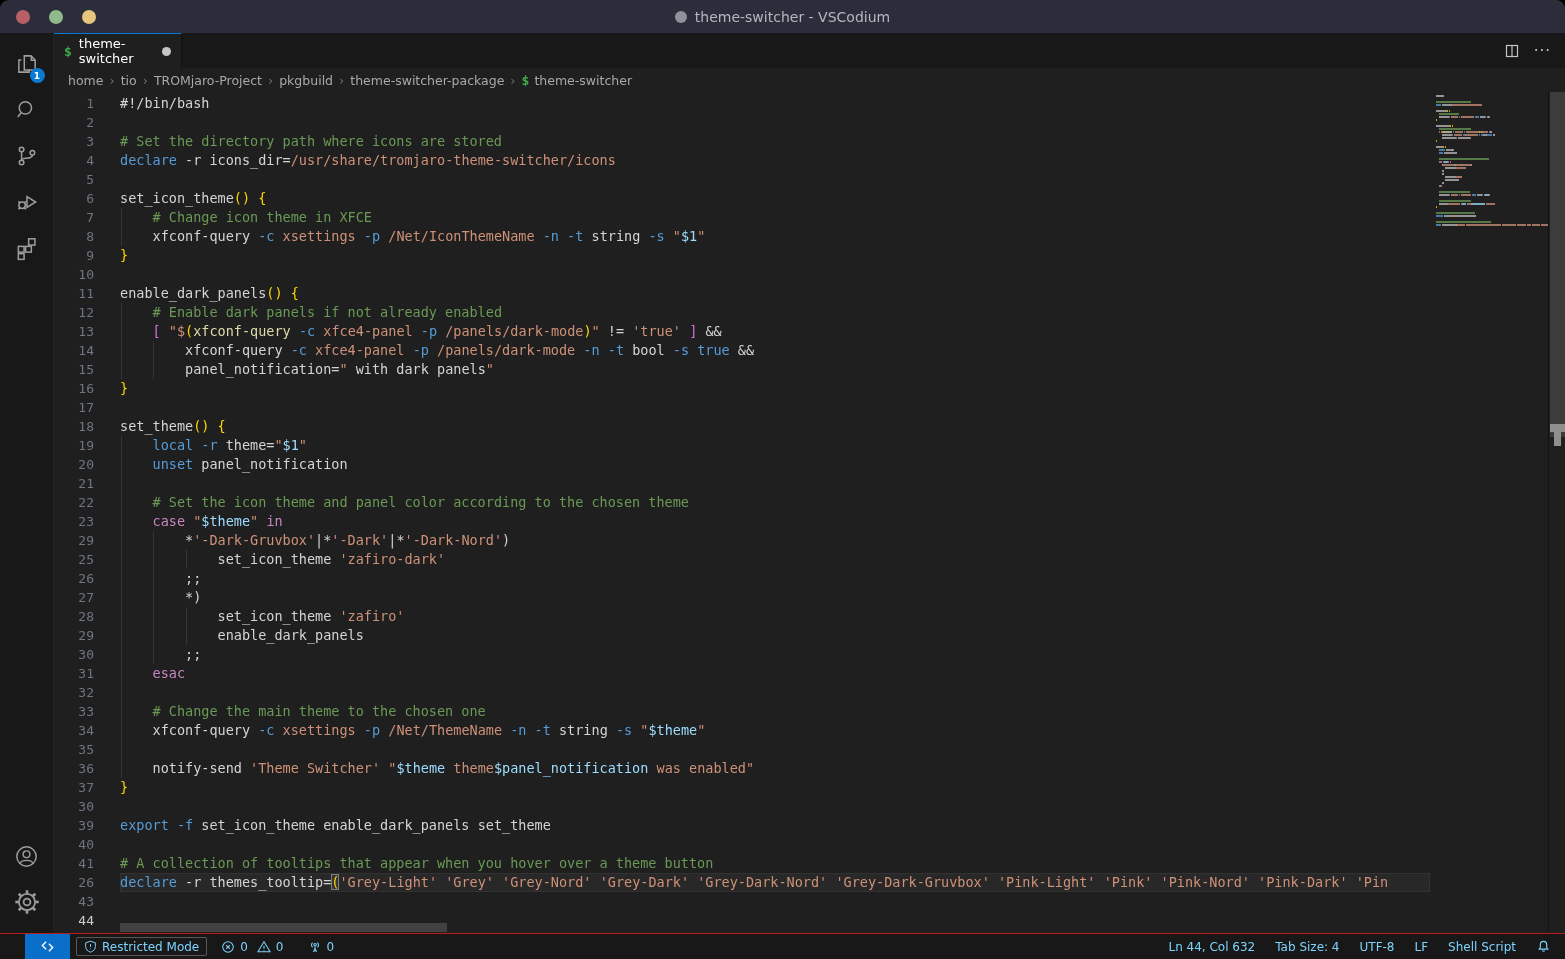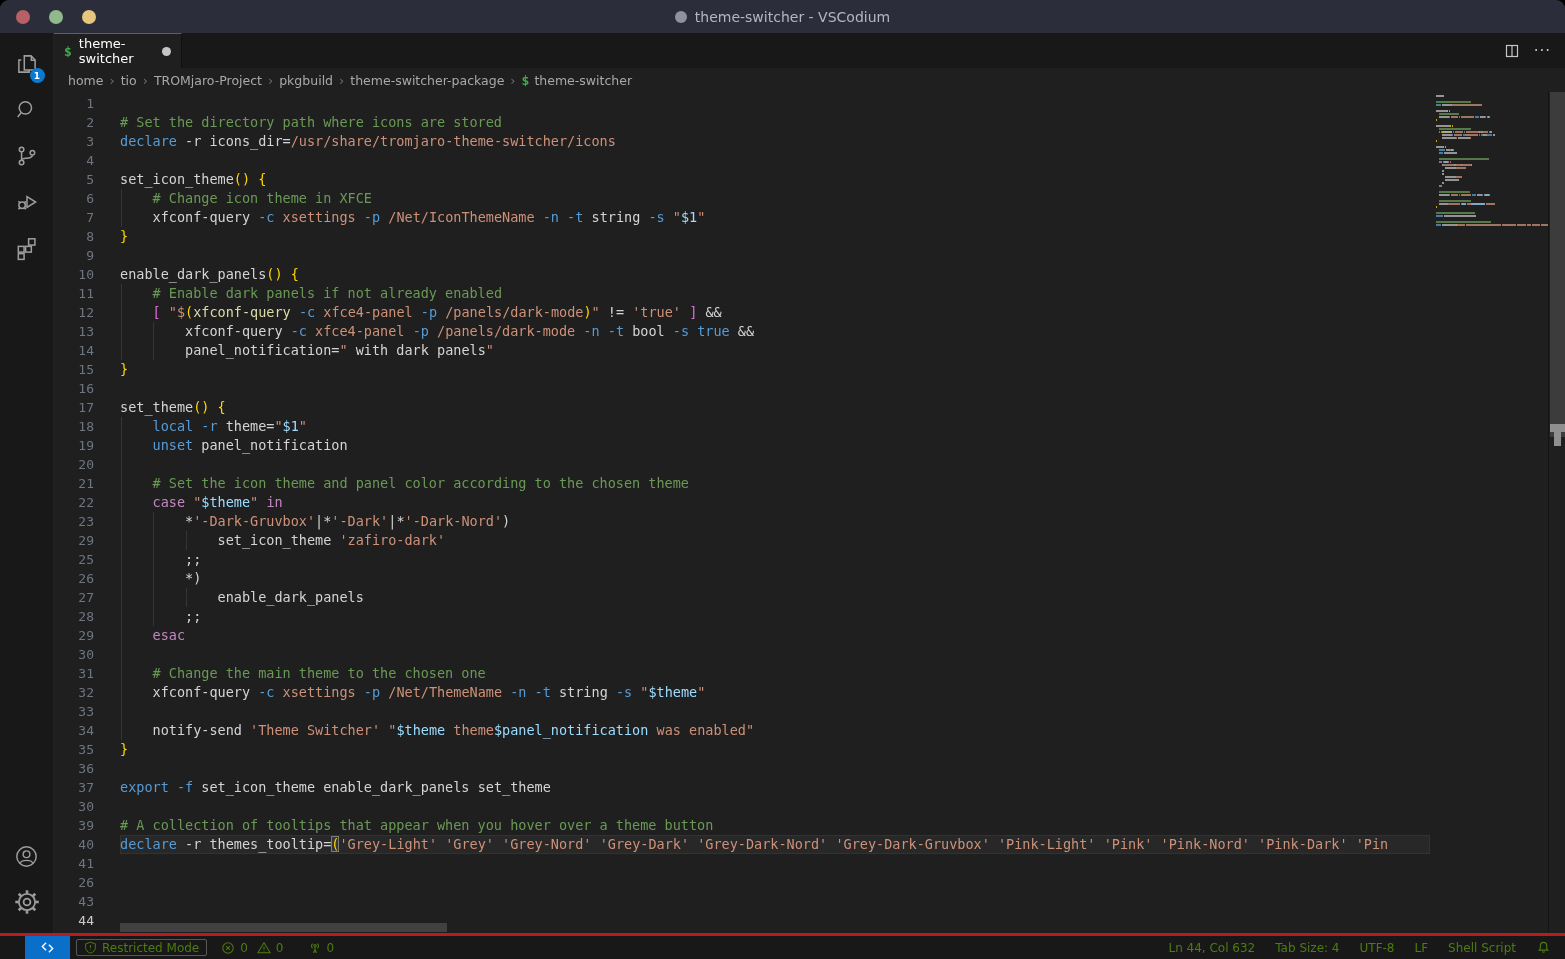"#!/bin/bash" div.line { html: none -> <div><span>#!/bin/bash</span></div> }
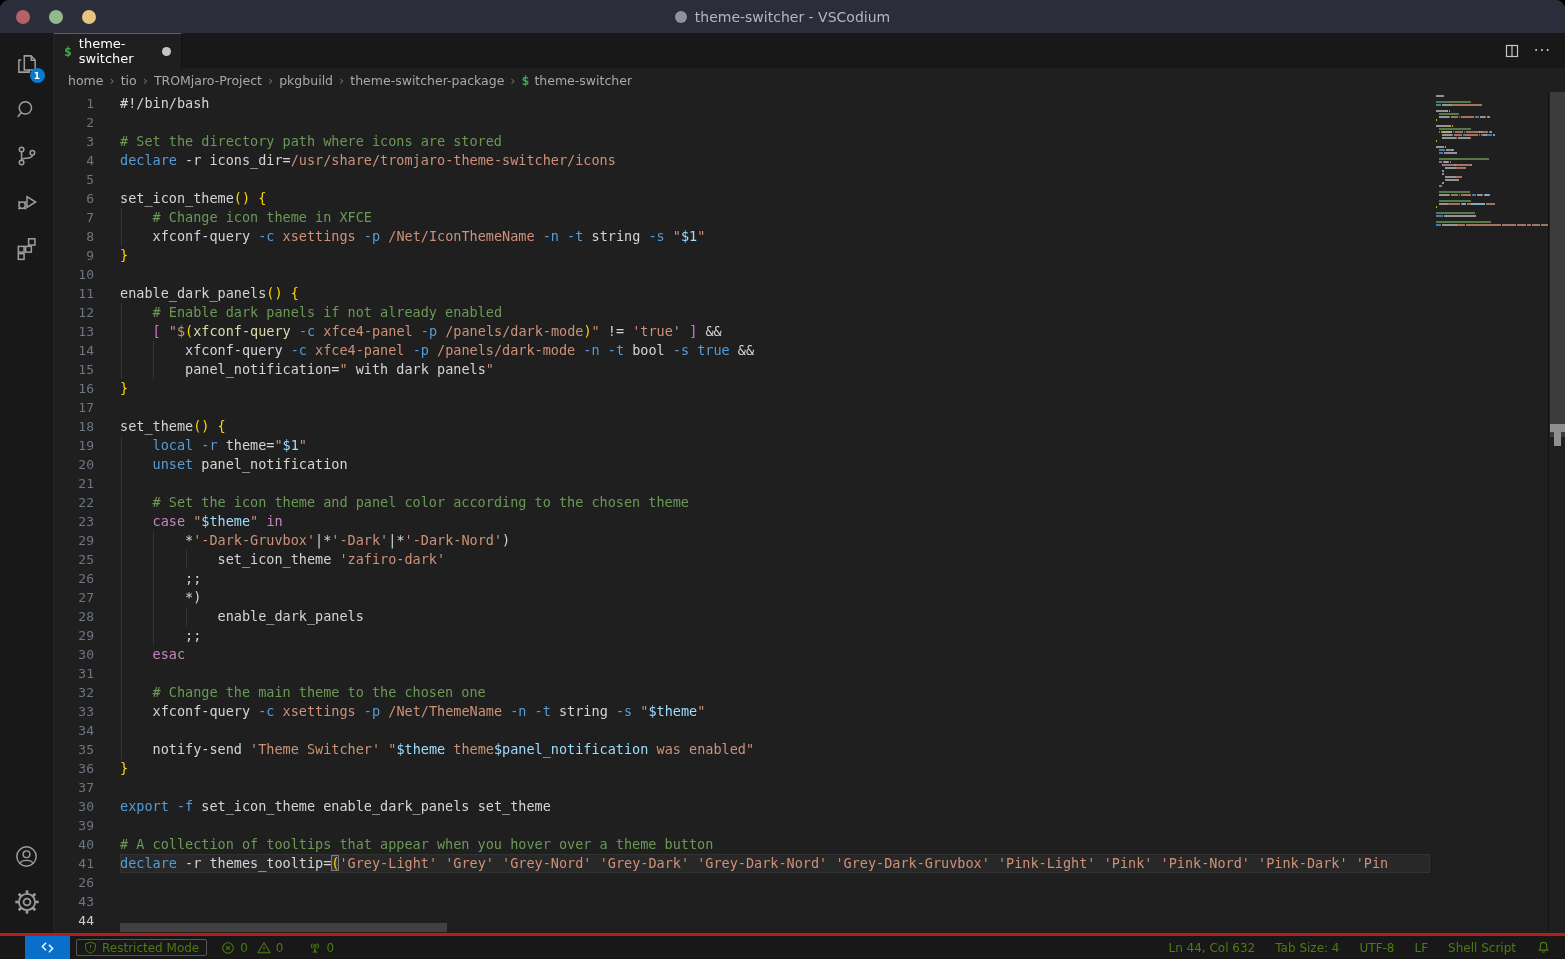"set_icon_theme 'zafiro'" div.line { html: none -> <div><i></i><i></i><i></i><span> set_icon_theme </span><span>'zafiro'</span></div> }
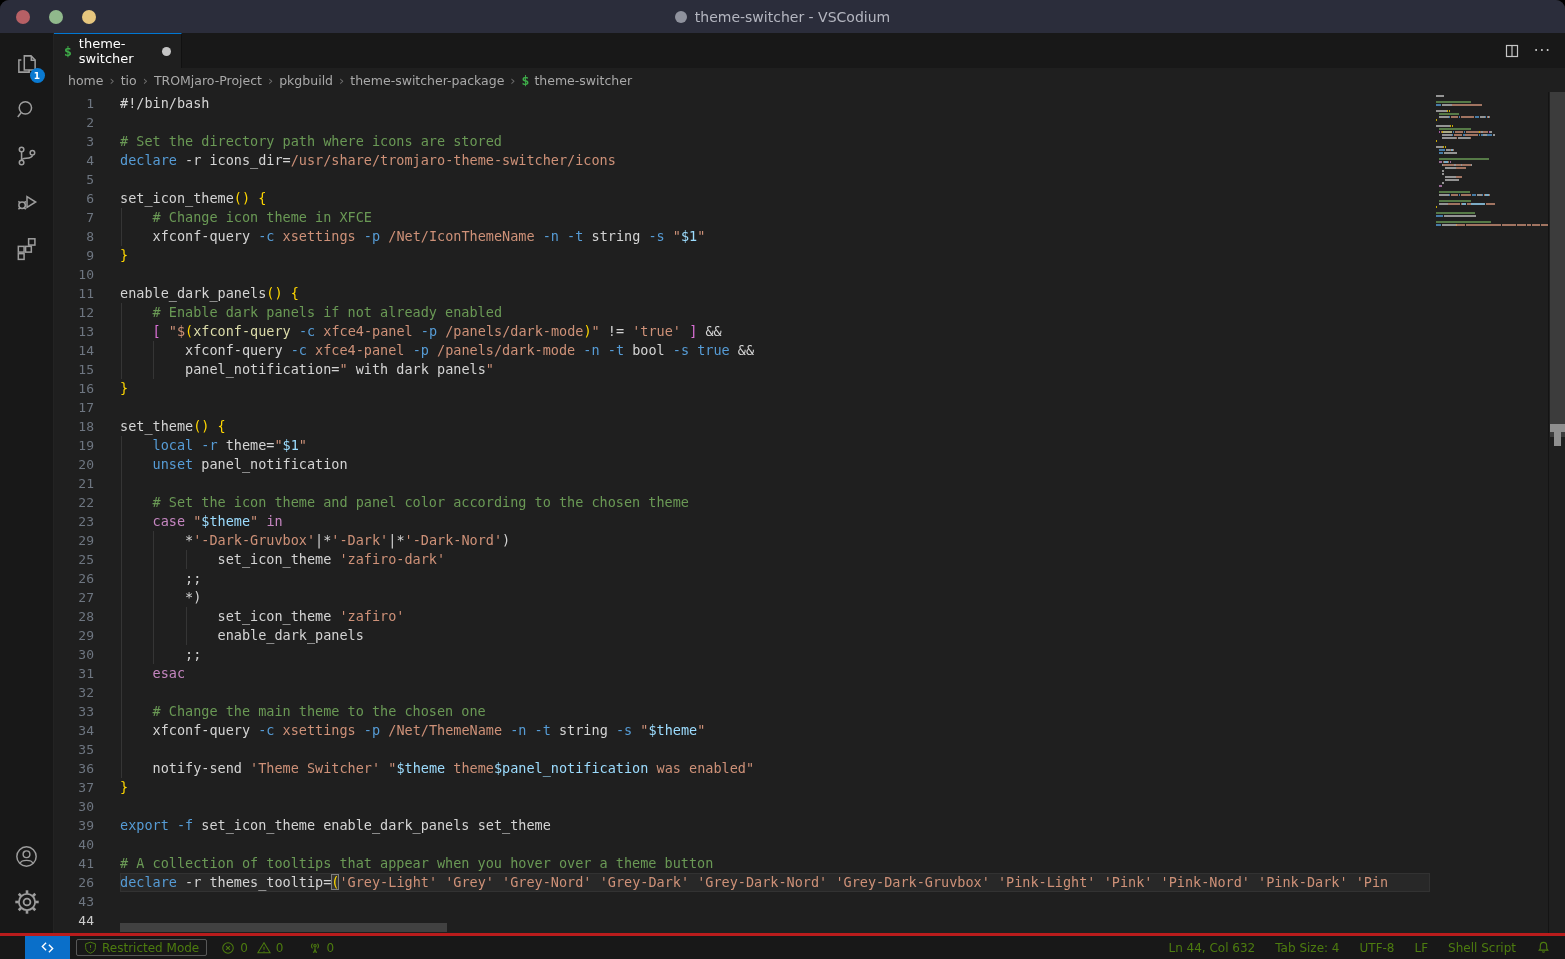"Restricted Mode" .statusbar { border-top: 3px solid #b91c1c -> 1px solid #b91c1c; color: #4d7c0f -> #7dd3fc }
